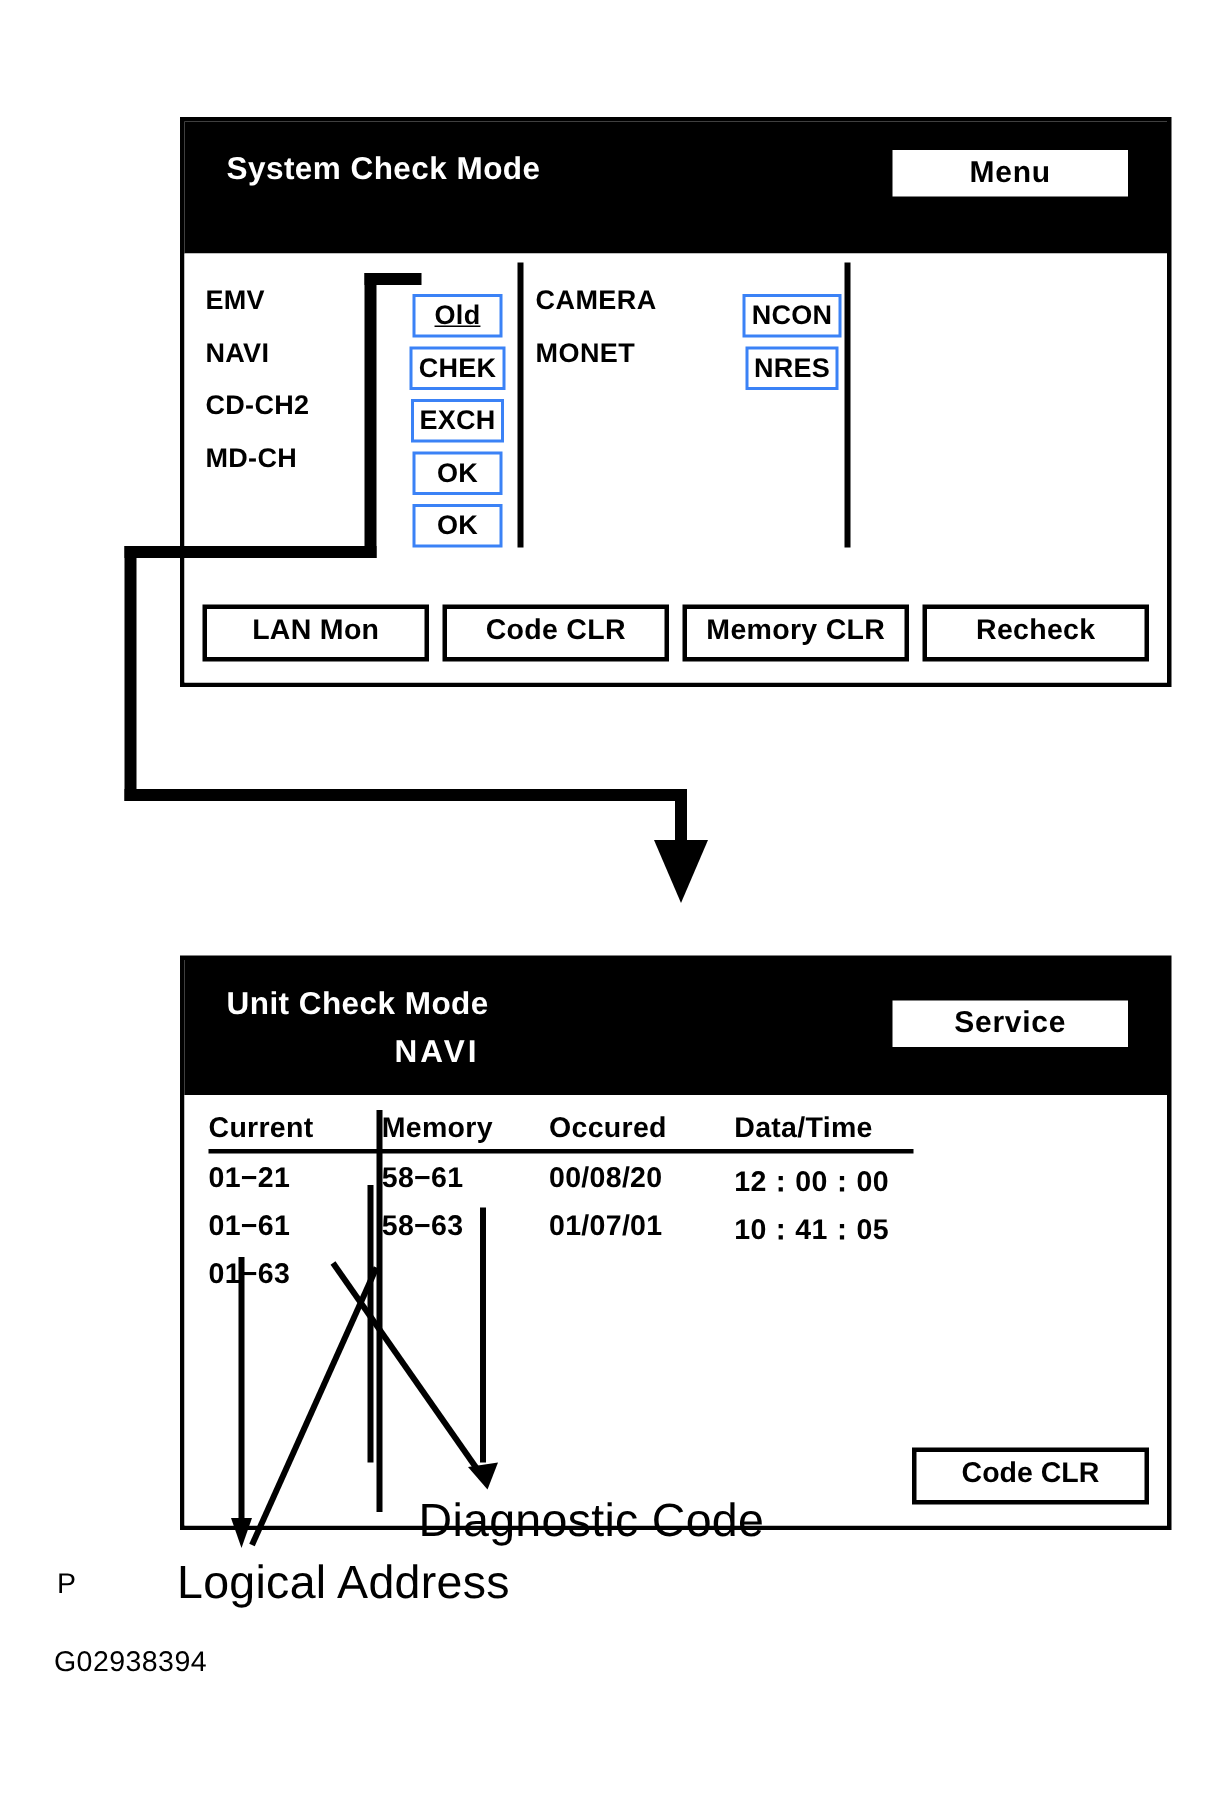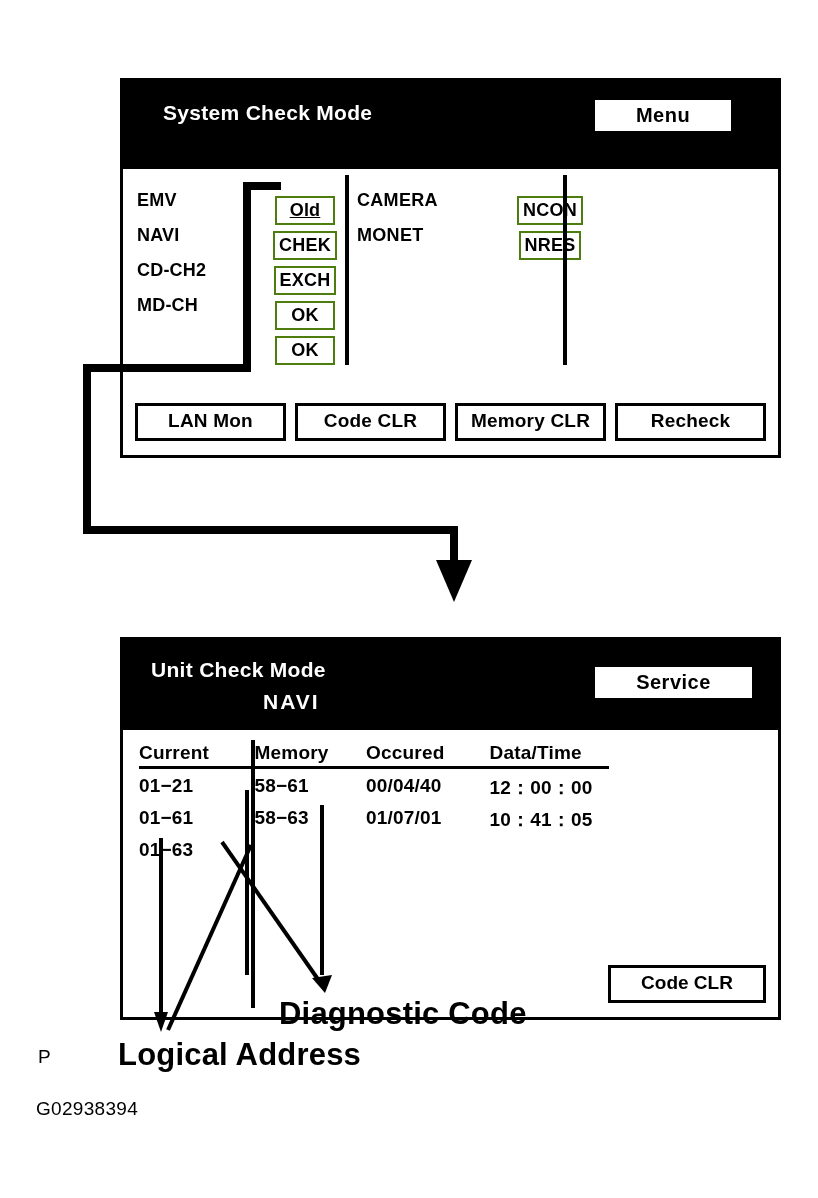"System Check Mode" #panel1 .panel-title { left: 40px -> 28px }
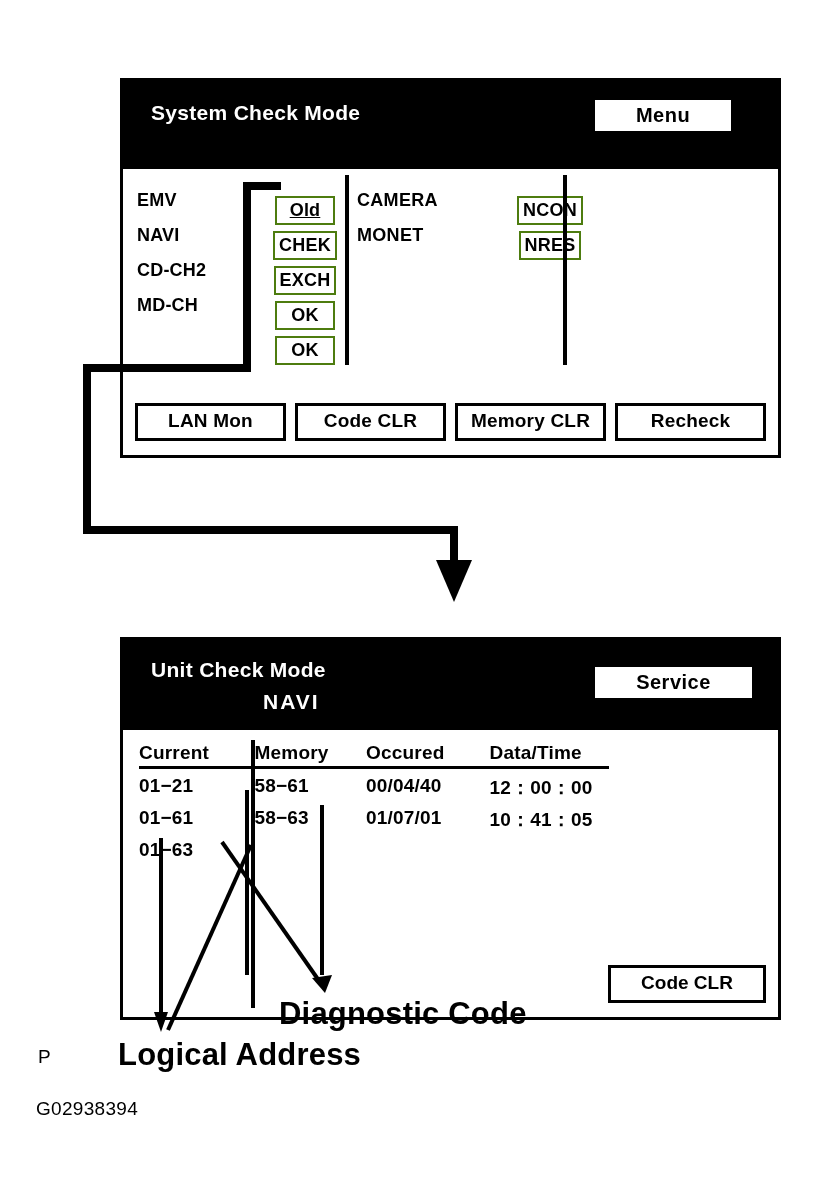"Menu" #panel1 .hdr-button { width: 136px -> 157px }
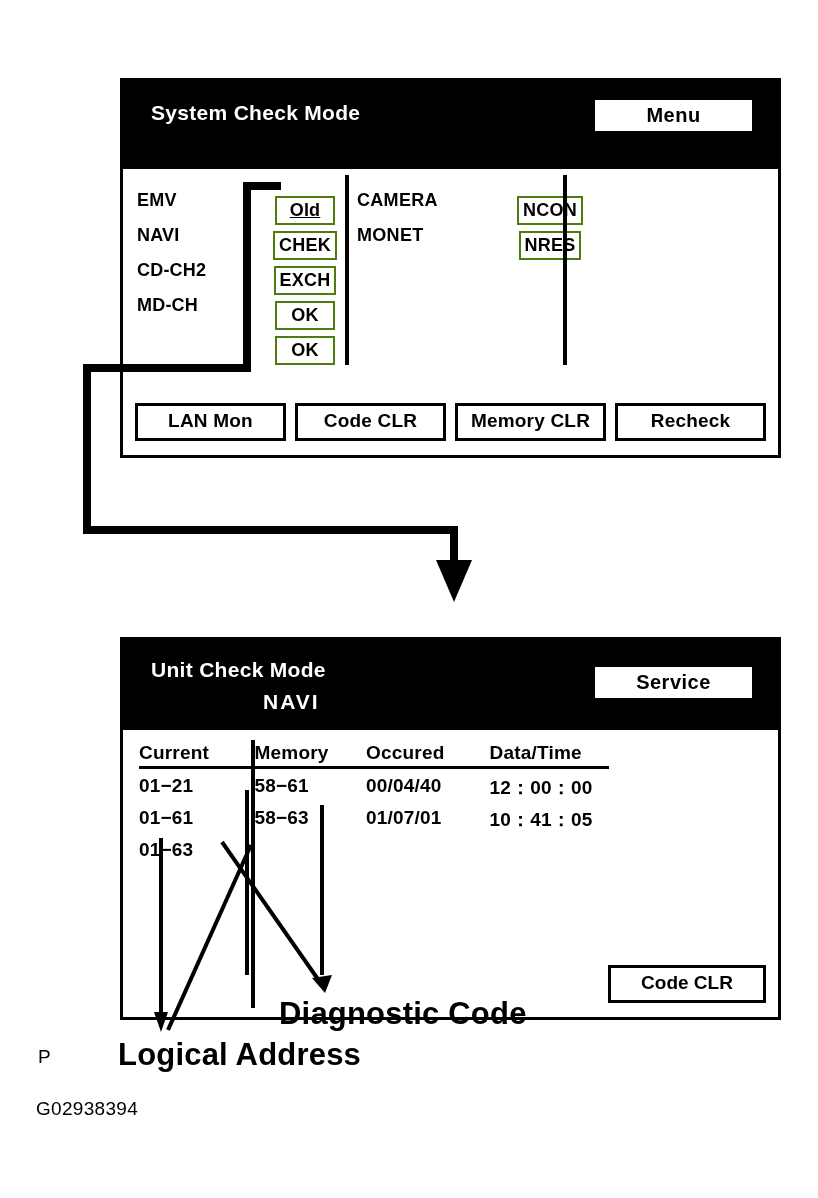"Old" .status-box { border: 2px solid #4d7c0f -> 2px solid #3b82f6 }
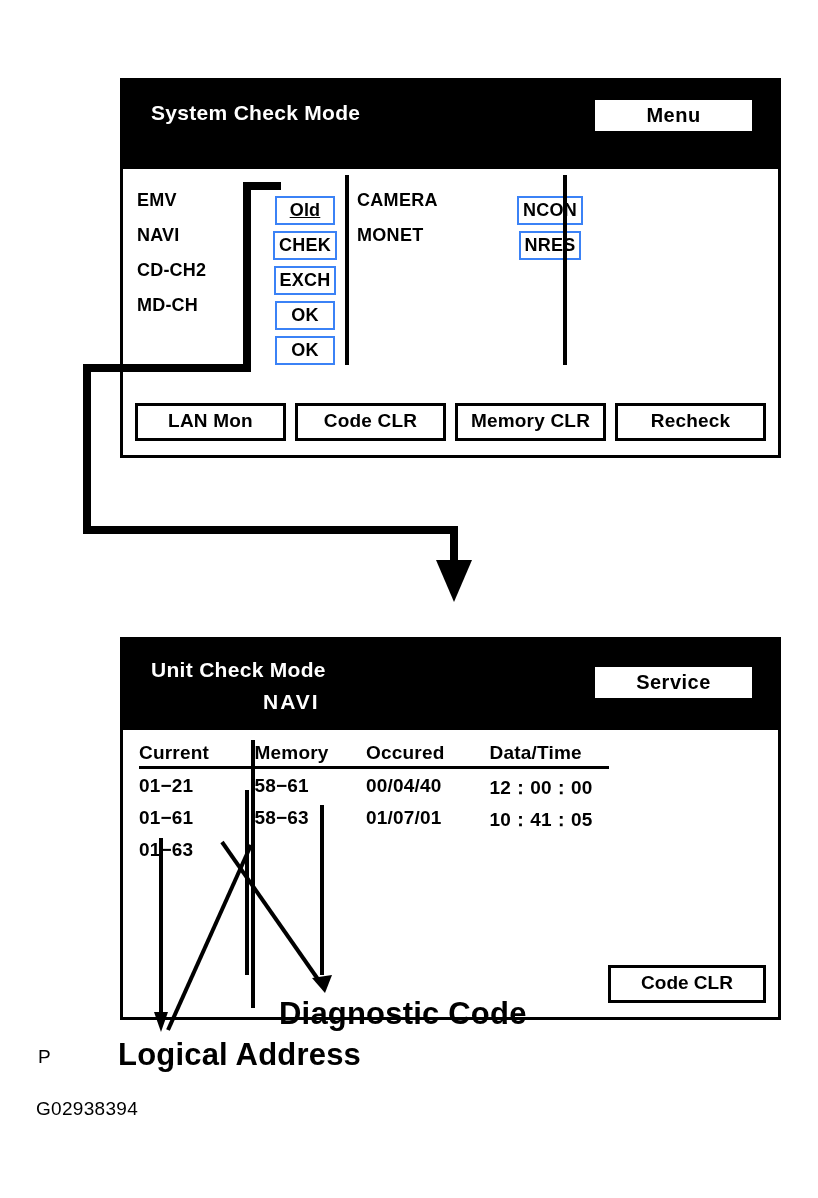"NCON" .net-col { left: 392px -> 370px }
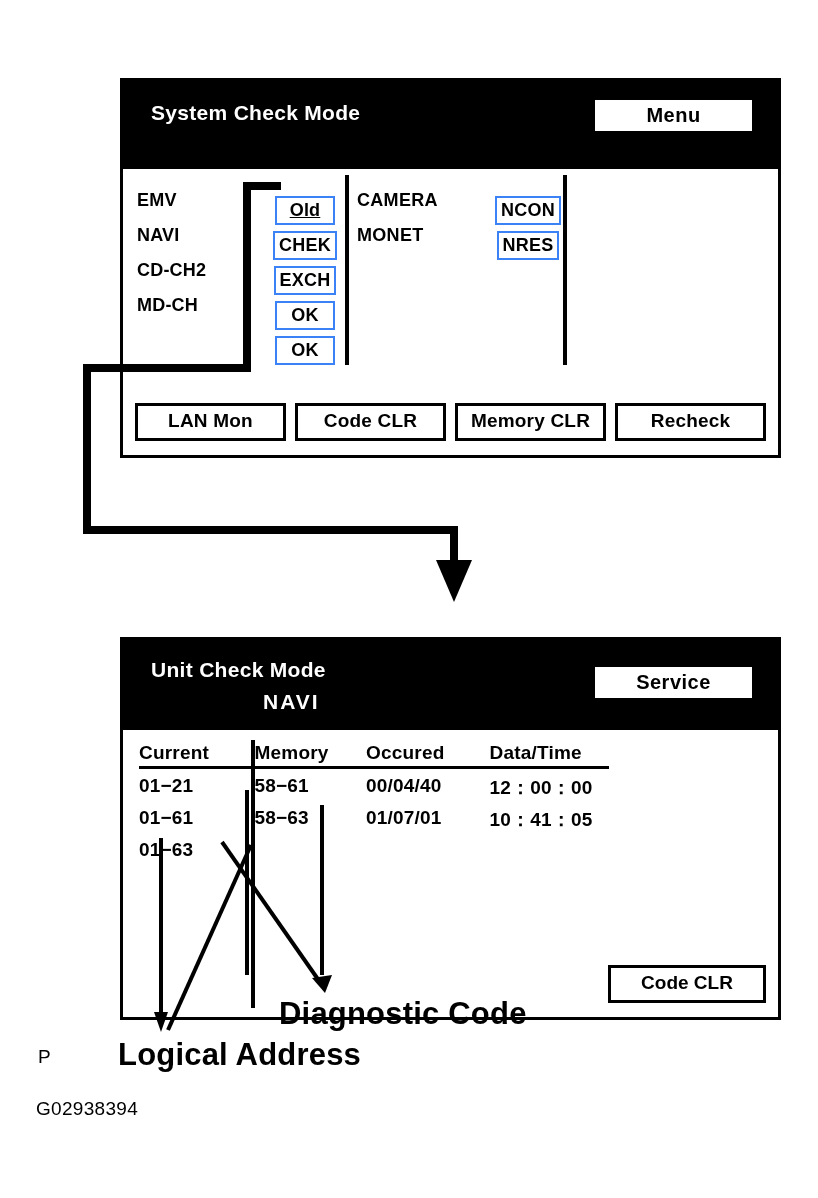"00/04/40" div.col-occured { text: 00/04/40 -> 00/08/20 }
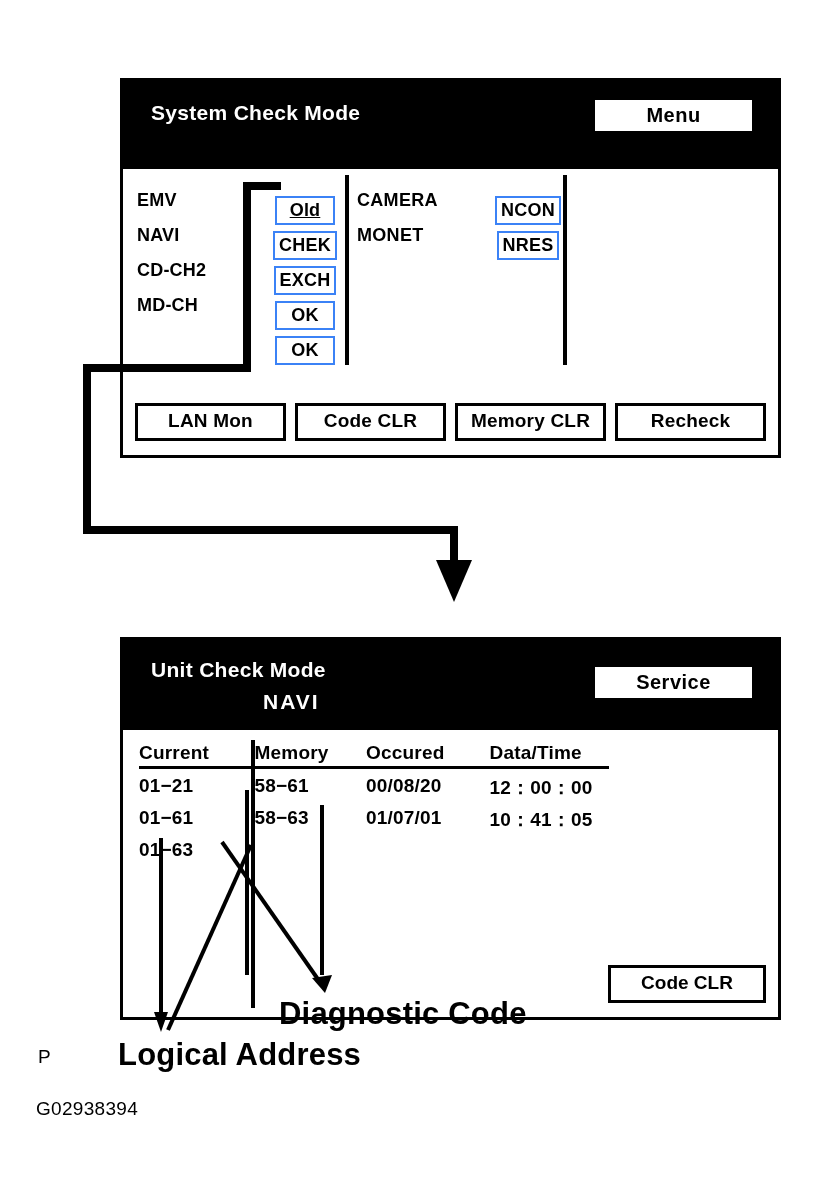"Diagnostic Code" .caption { font-weight: bold -> none }
